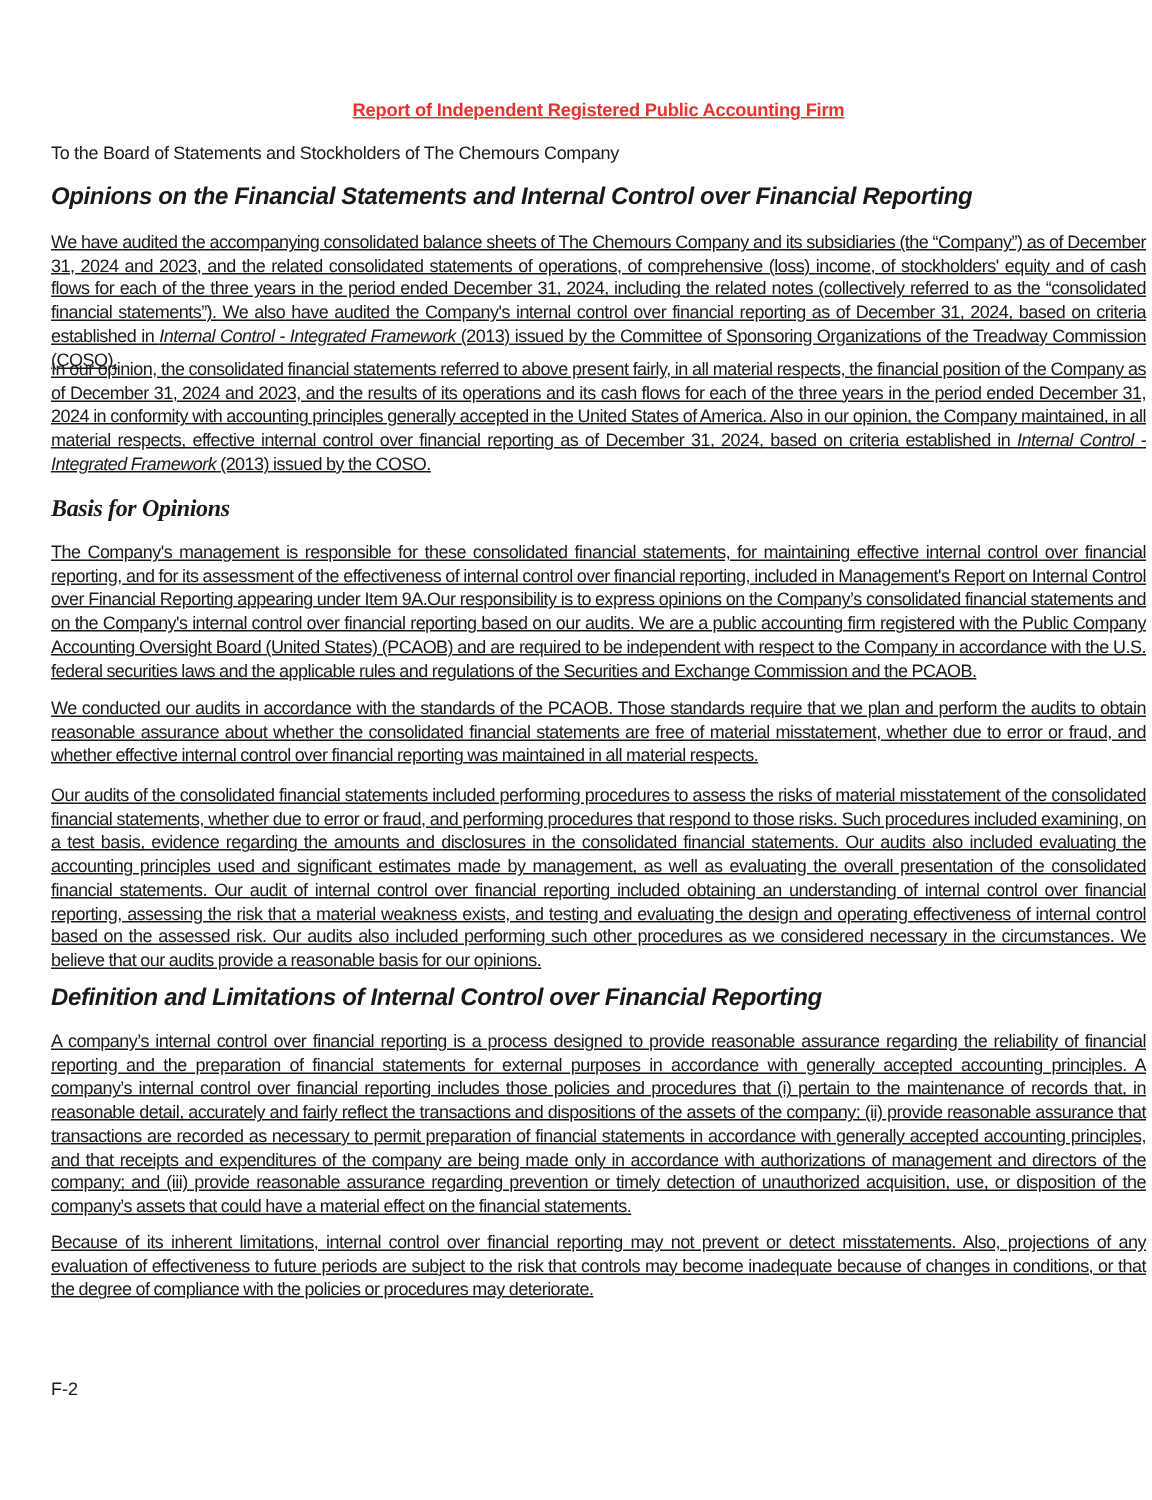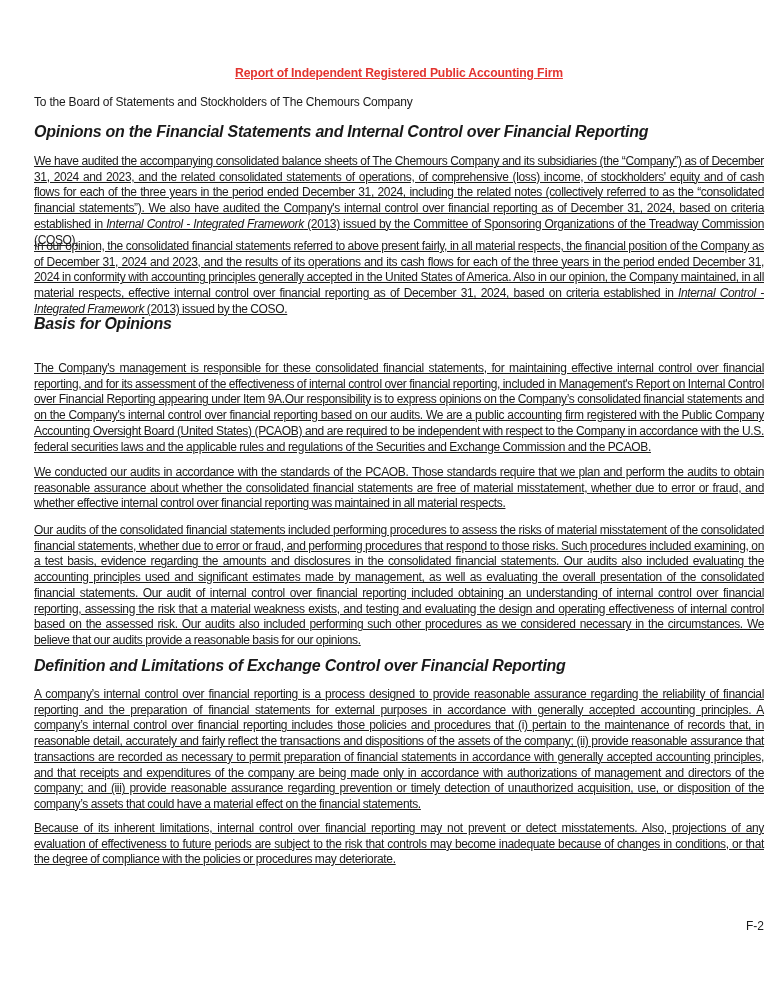"Basis for Opinions" div.heading { font-family: none -> Liberation Serif, serif; top: 316px -> 332px }
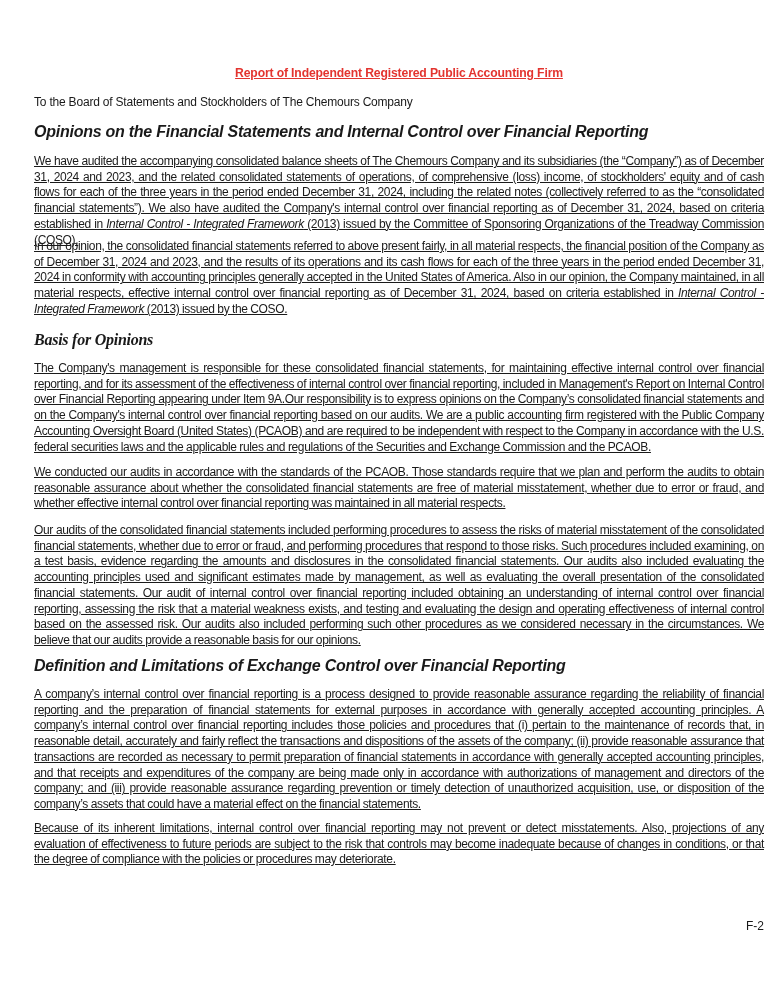"Definition and Limitations of Exchange" div.heading { text: Exchange -> Internal }
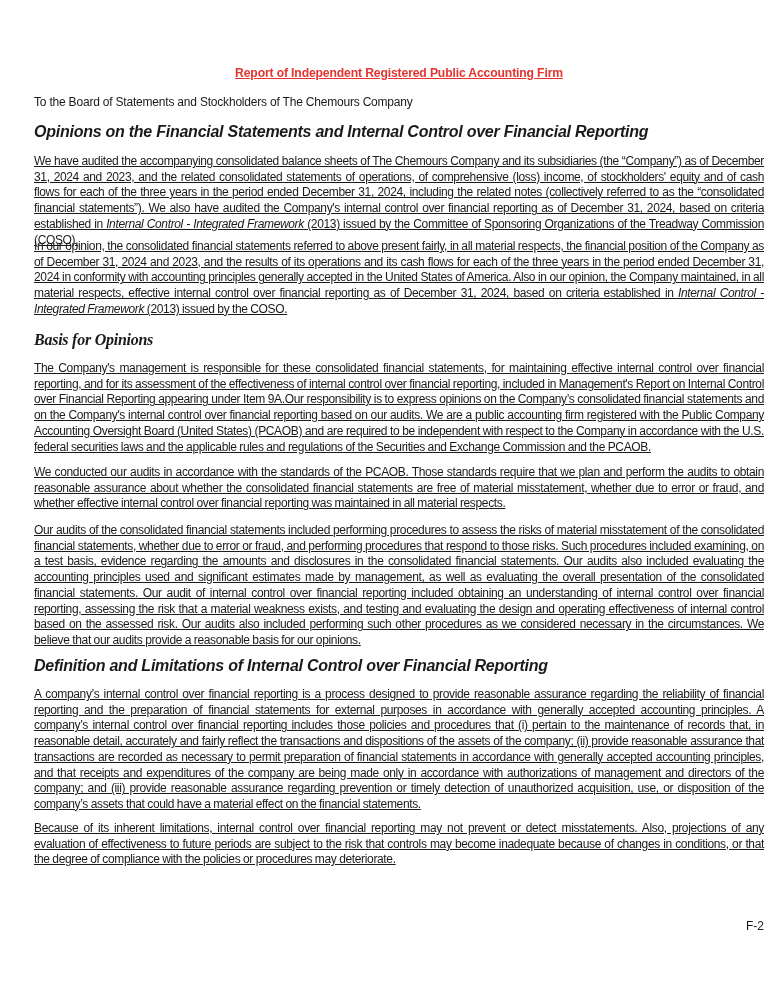"F-2" .footer { text-align: right -> left }
